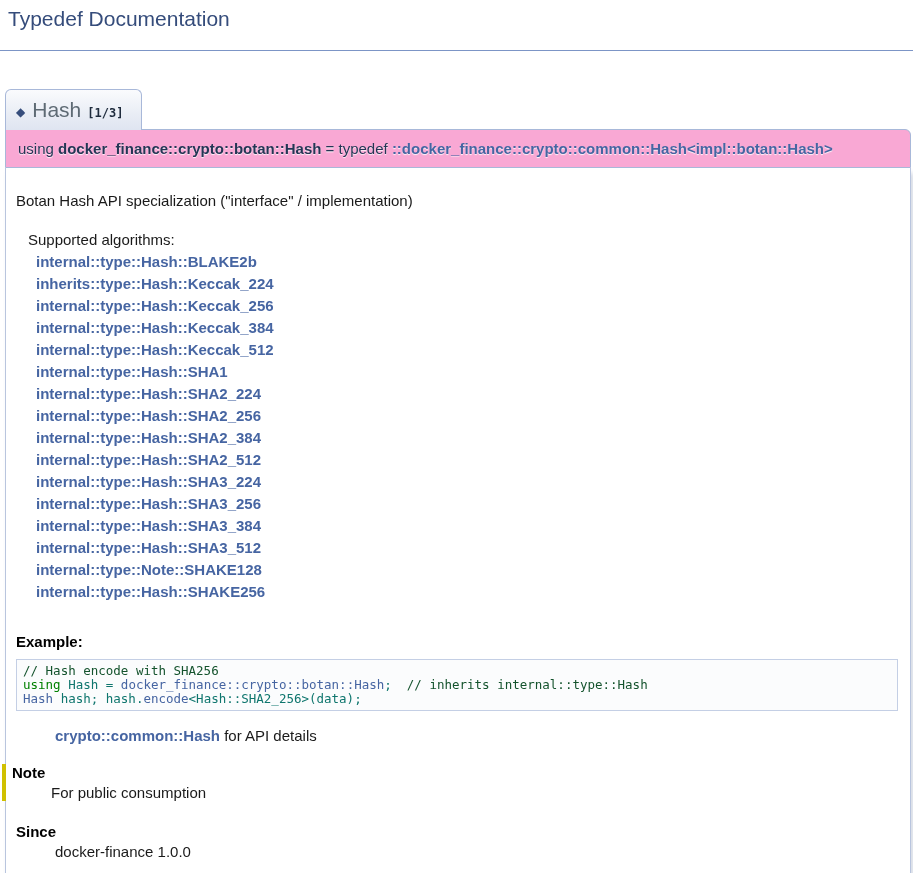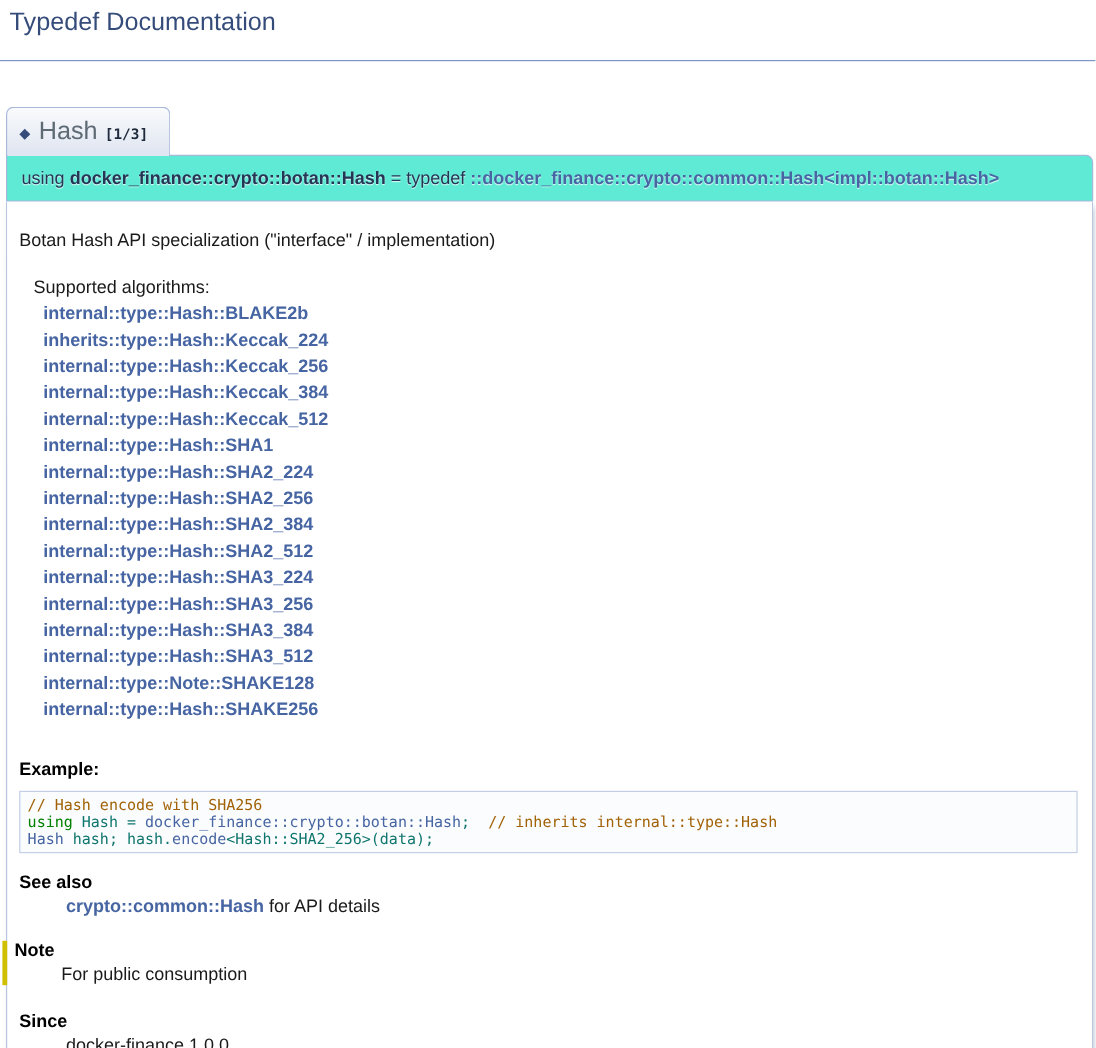"using docker_finance::crypto::botan::Hash =" .memproto { background: #5eead4 -> #f9a8d4 }
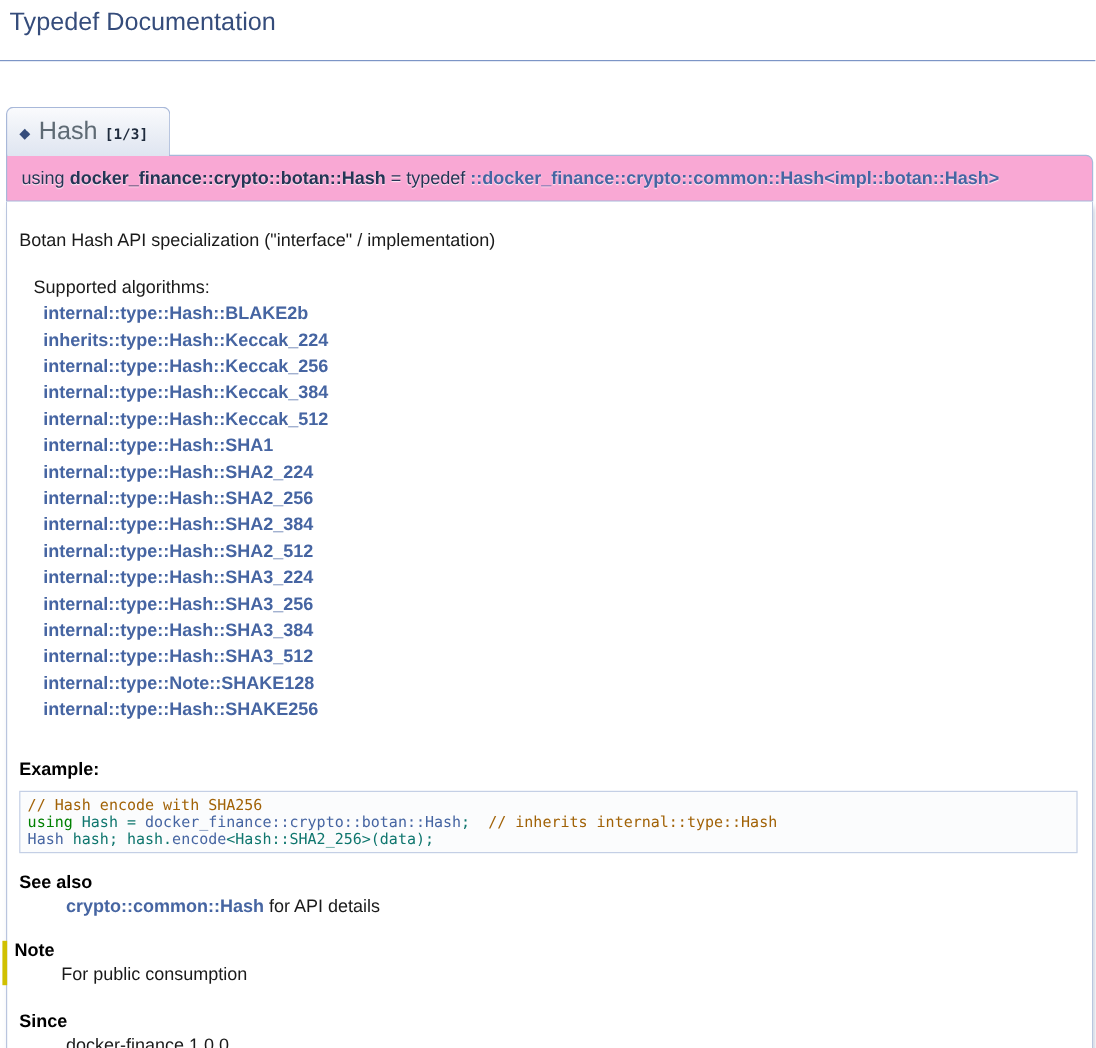"// Hash encode with SHA256" .fragment .seg-comment { color: #a16207 -> #14532d }
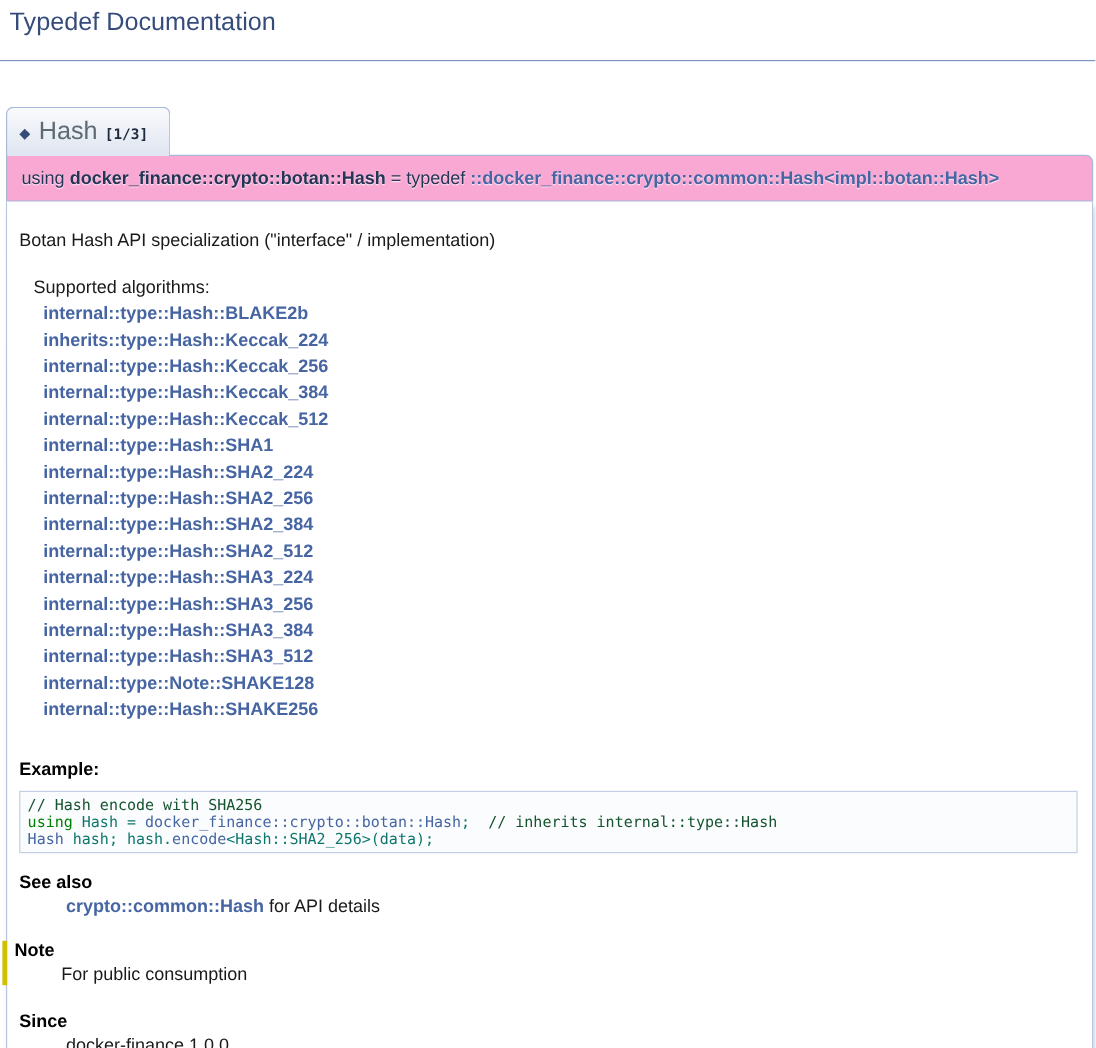"See also" dt { html: <dt>See also</dt> -> none }
